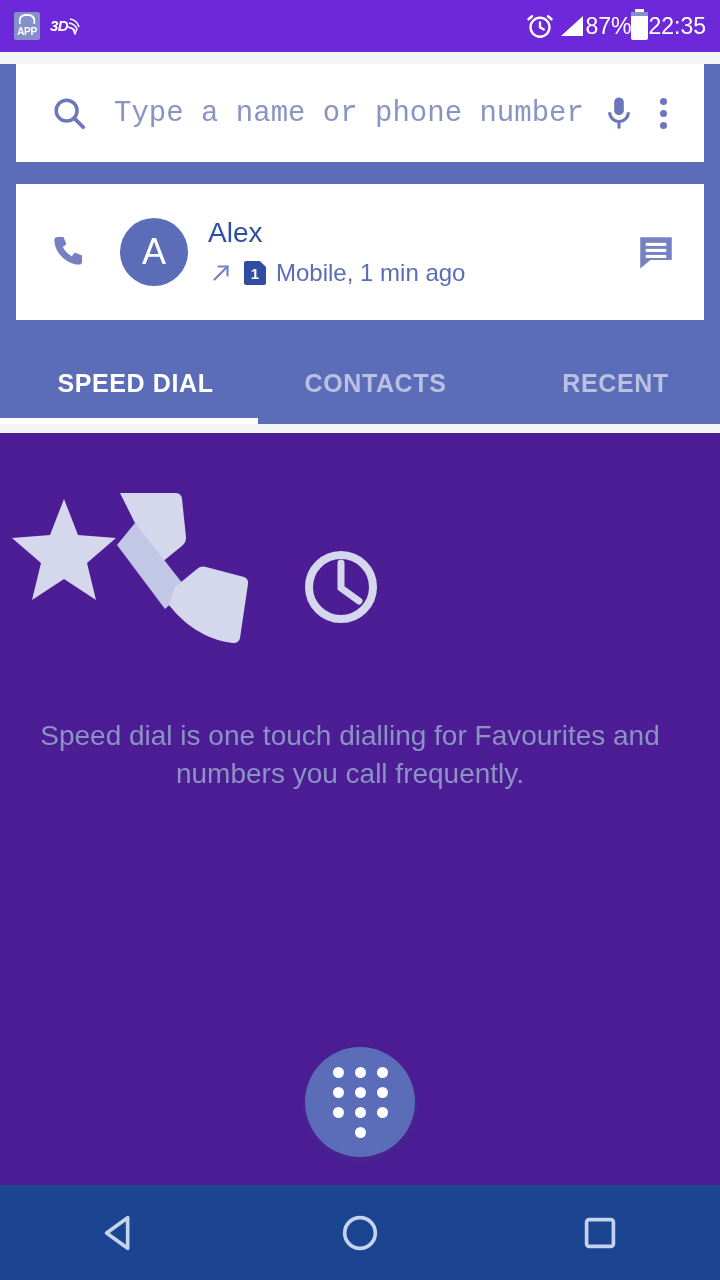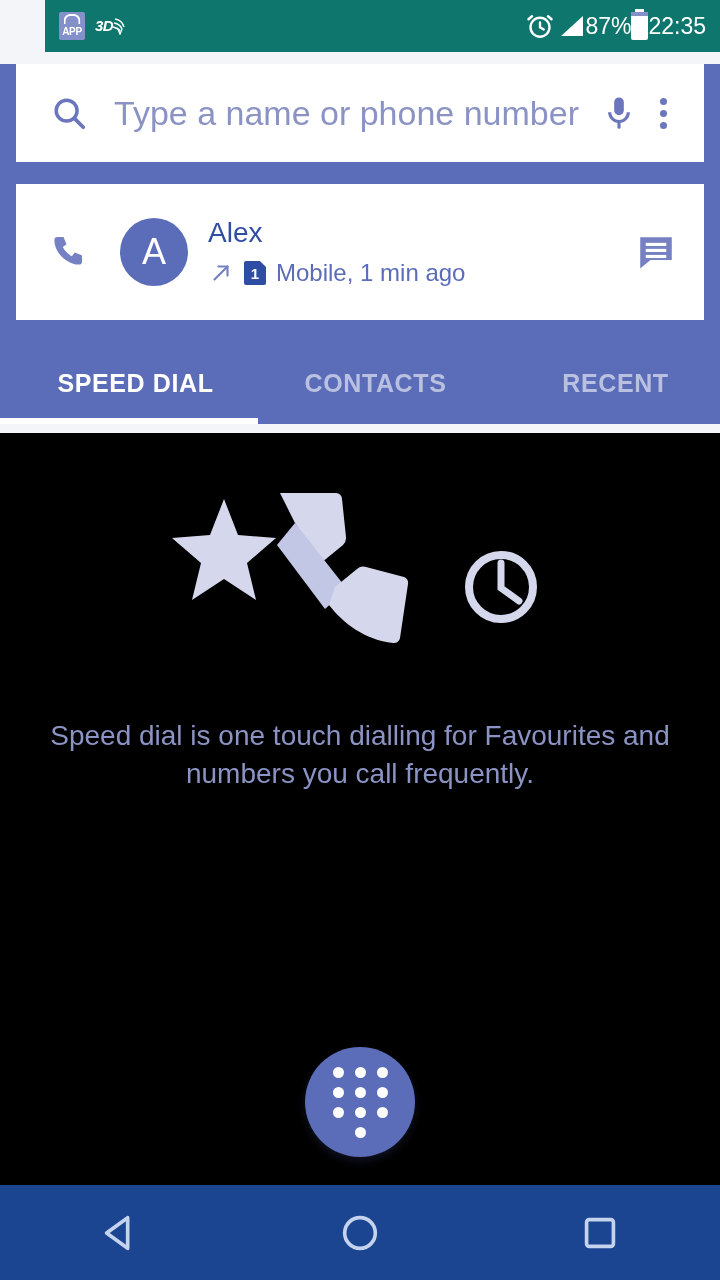"APP" .status-bar { background: #0f766e -> #6d28d9; margin-left: 45px -> none }
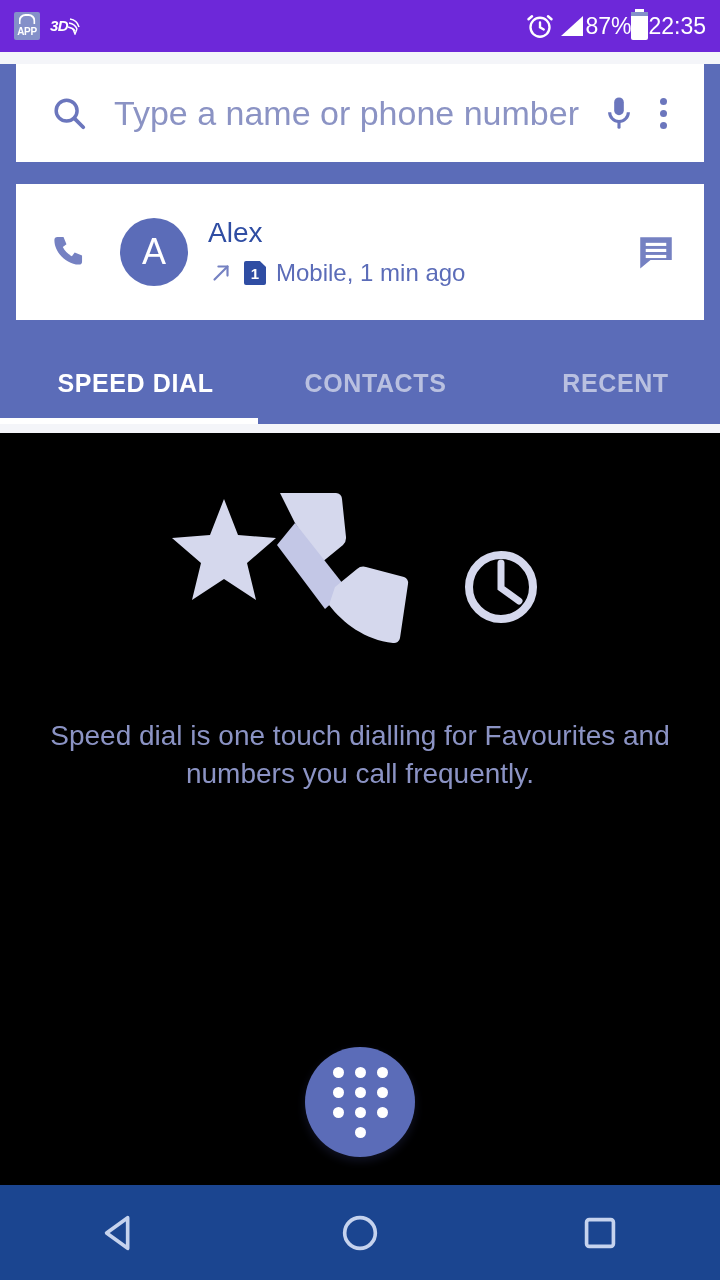"Type a name or phone" .search-input { font-family: Liberation Sans, sans-serif -> Liberation Mono, monospace; font-size: 34px -> 29px }
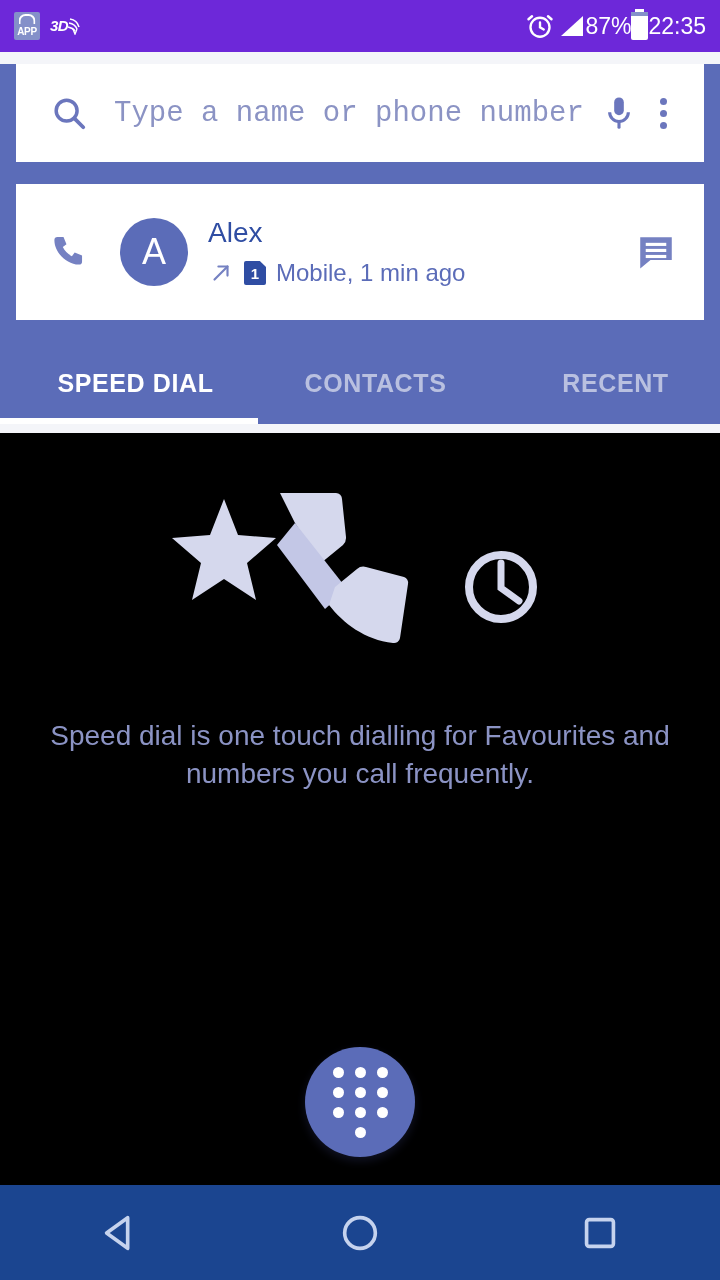"Speed dial is one touch" .content { align-items: center -> flex-start; background: #000000 -> #4c1d95 }
